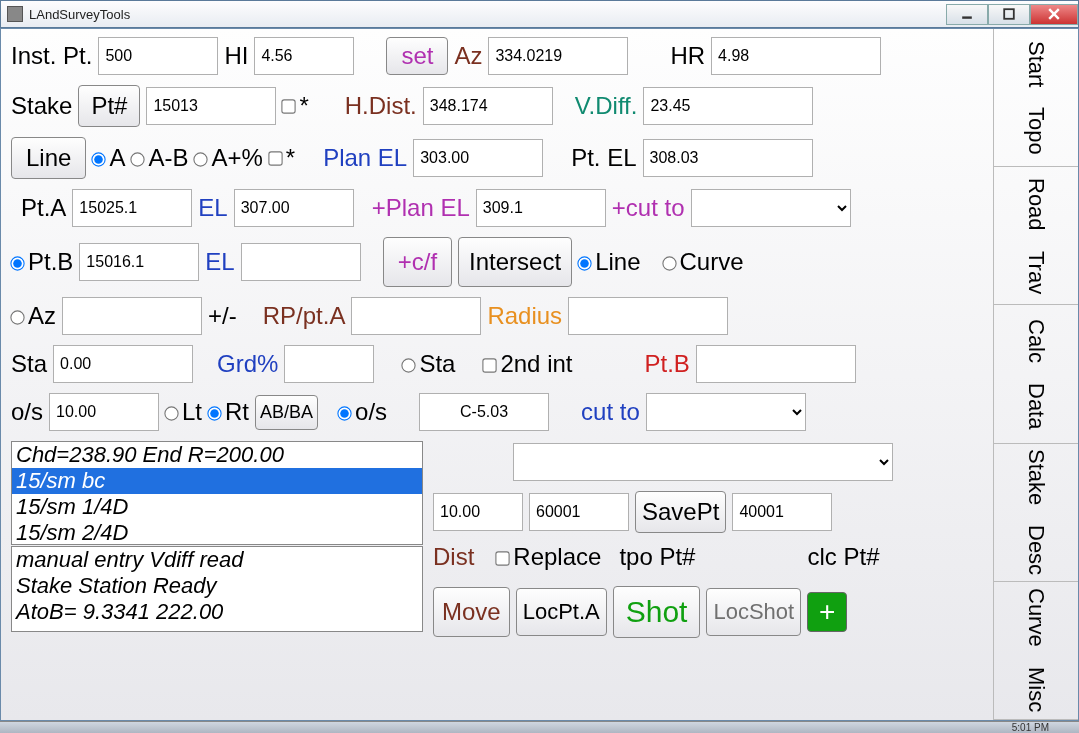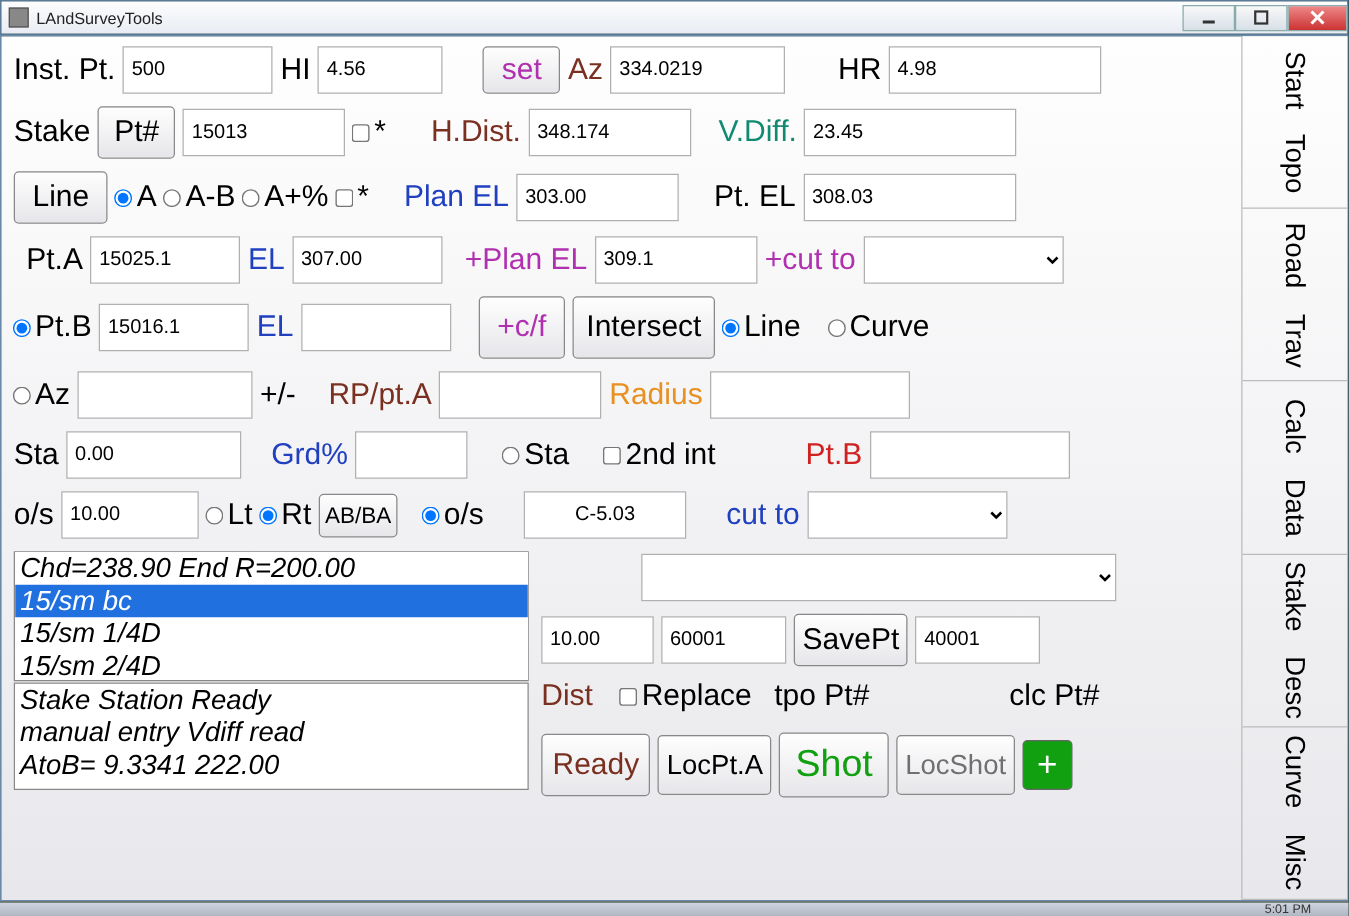"Stake Station Ready" div { order: before "manual entry Vdiff read" -> after "manual entry Vdiff read" }
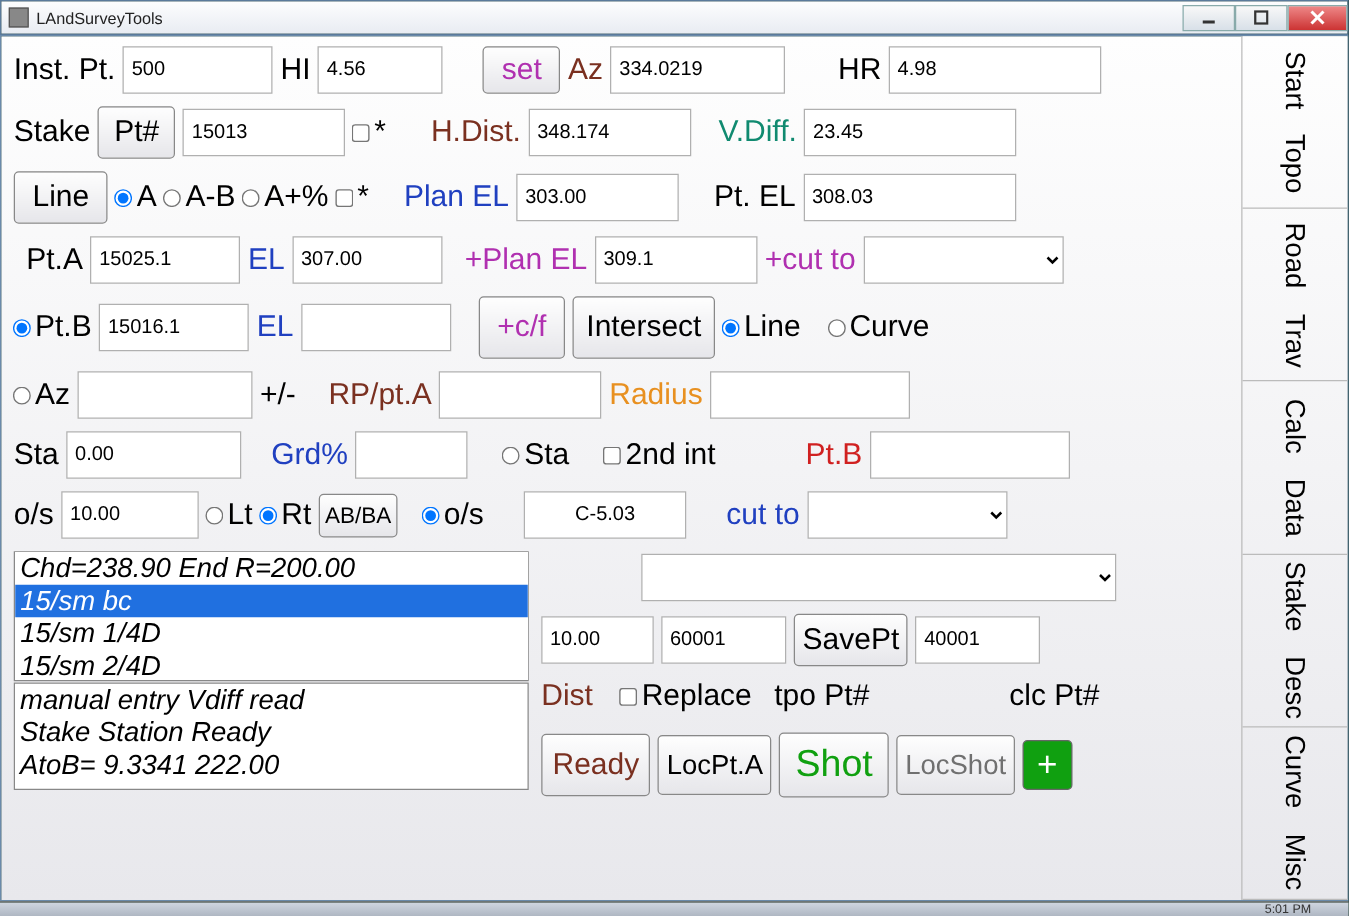"Ready" button.btn { text: Ready -> Move }
